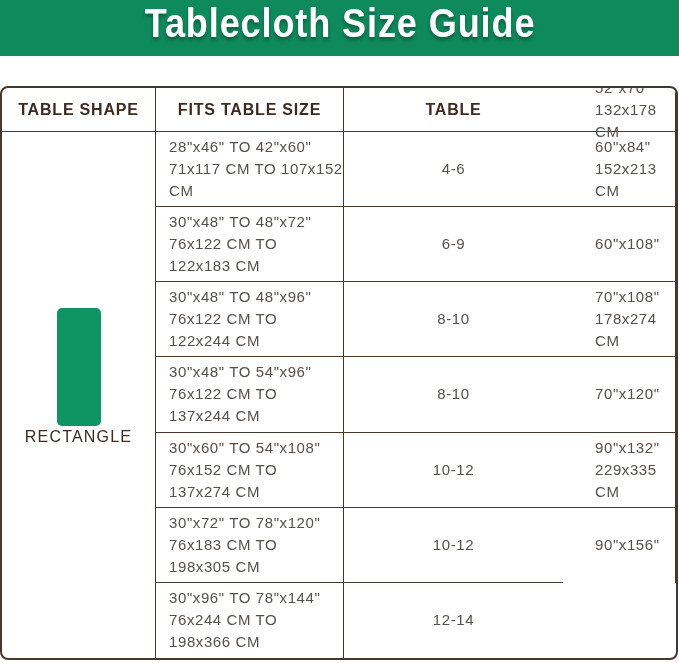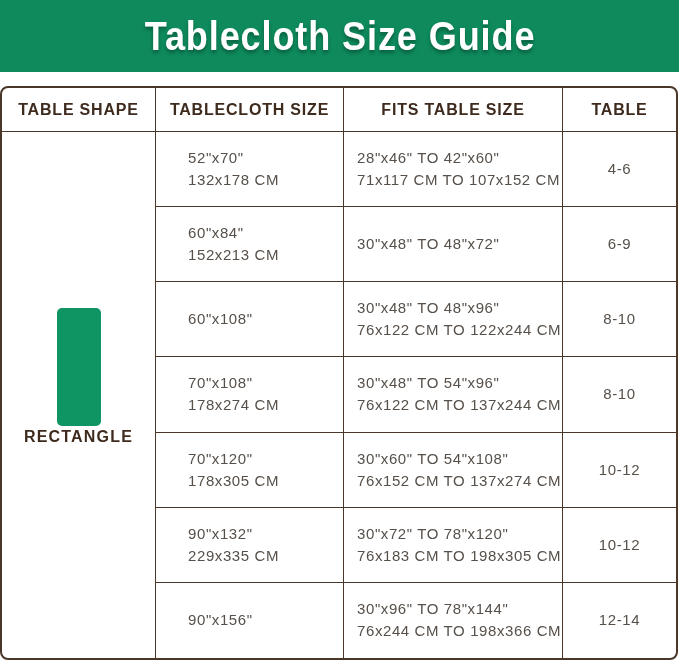"Tablecloth Size Guide" .banner { align-items: center -> flex-start; height: 72px -> 56px }
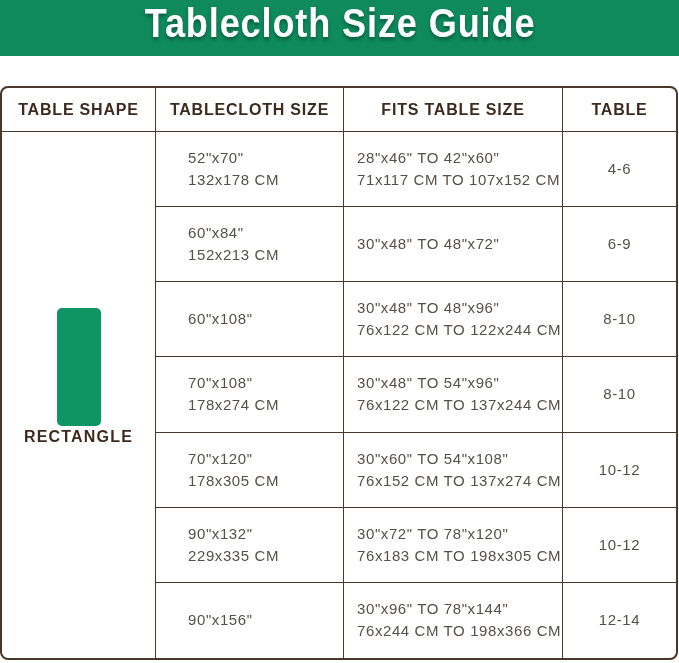"TABLECLOTH SIZE" div.cell { html: <div>TABLECLOTH SIZE</div> -> none }
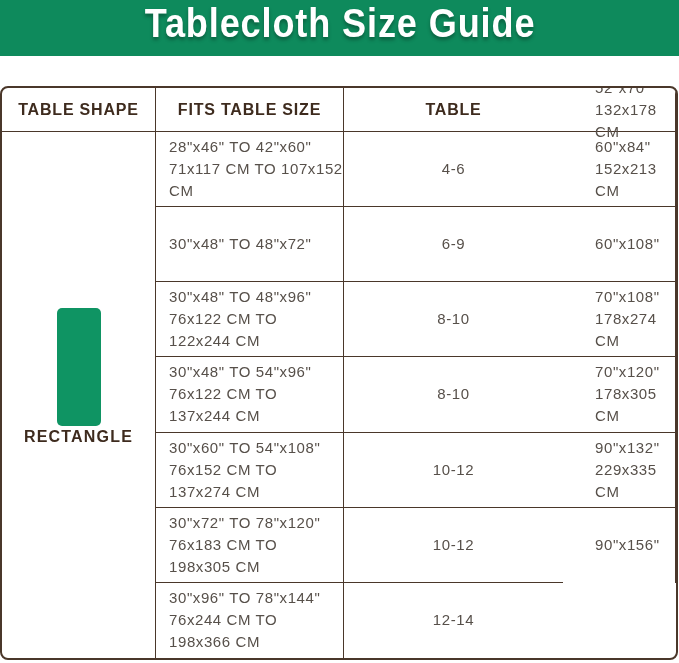"76x122 CM TO 122x183 CM" span { html: none -> <span>76x122 CM TO 122x183 CM</span> }
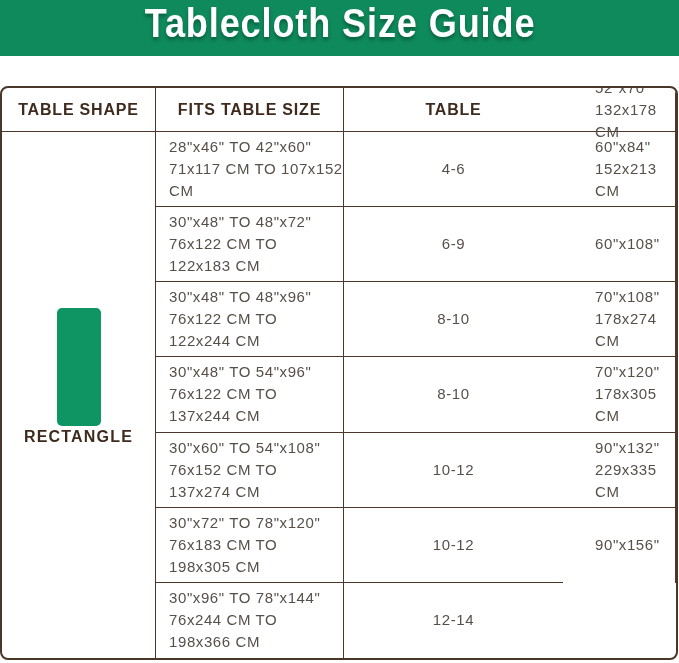"178x305 CM" span { html: <span>178x305 CM</span> -> none }
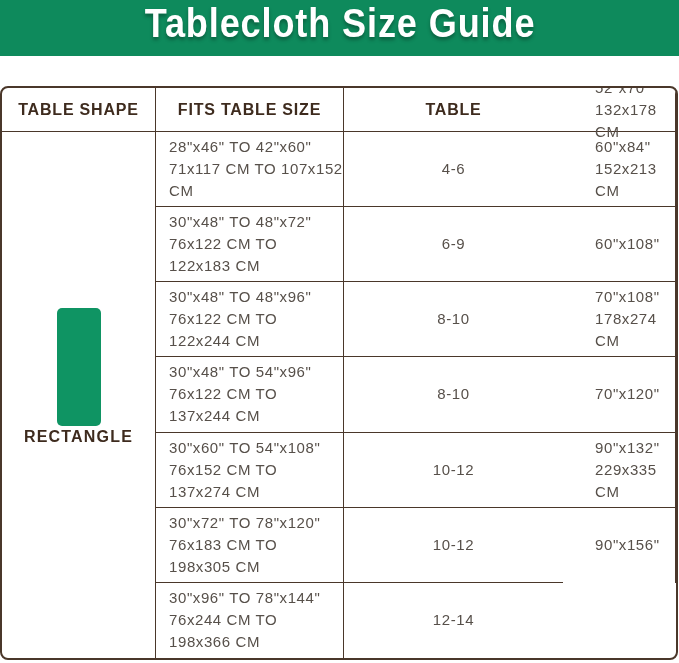"RECTANGLE" .shape-label { font-weight: 700 -> 400 }
